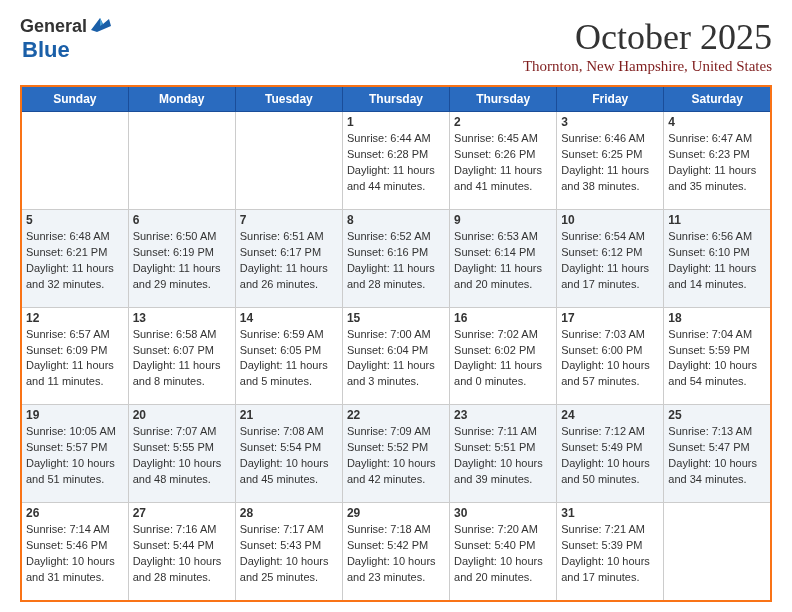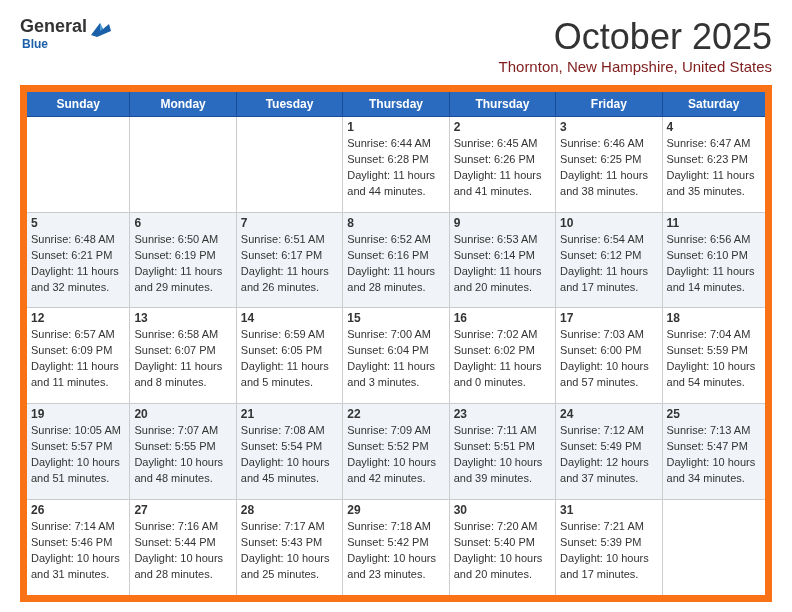"General" .logo-text { align-items: flex-end -> flex-start }
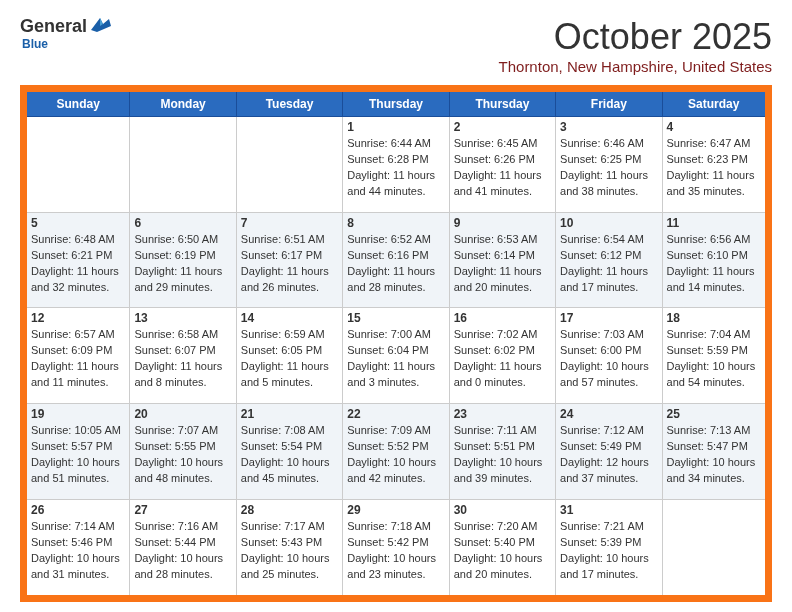"Blue" span.logo-blue { font-size: 12px -> 22px }
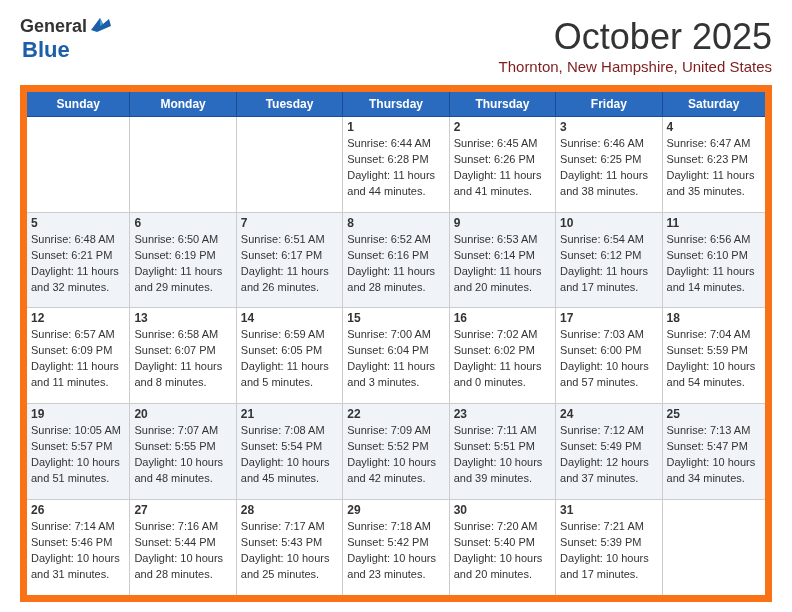"October 2025" .title-block { font-family: none -> Liberation Serif, serif }
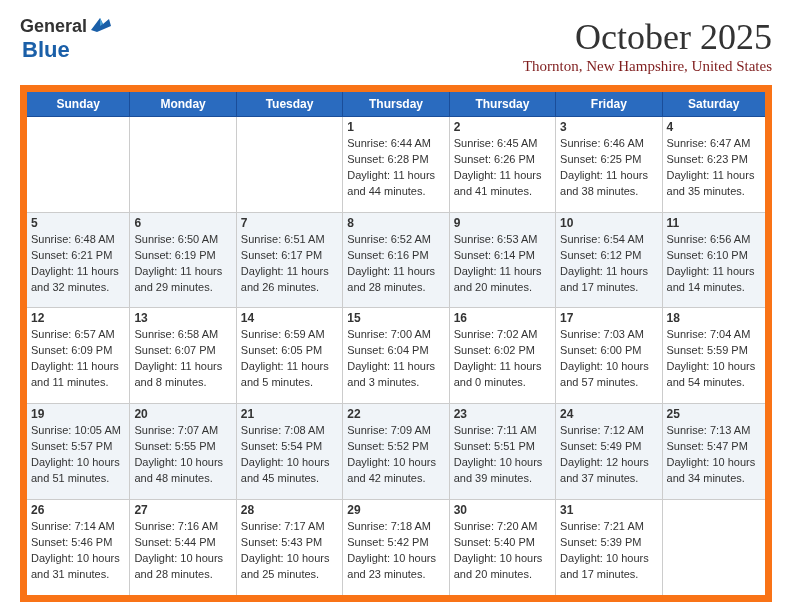"Sunday" .calendar { border: 7px solid #f97316 -> 2px solid #f97316 }
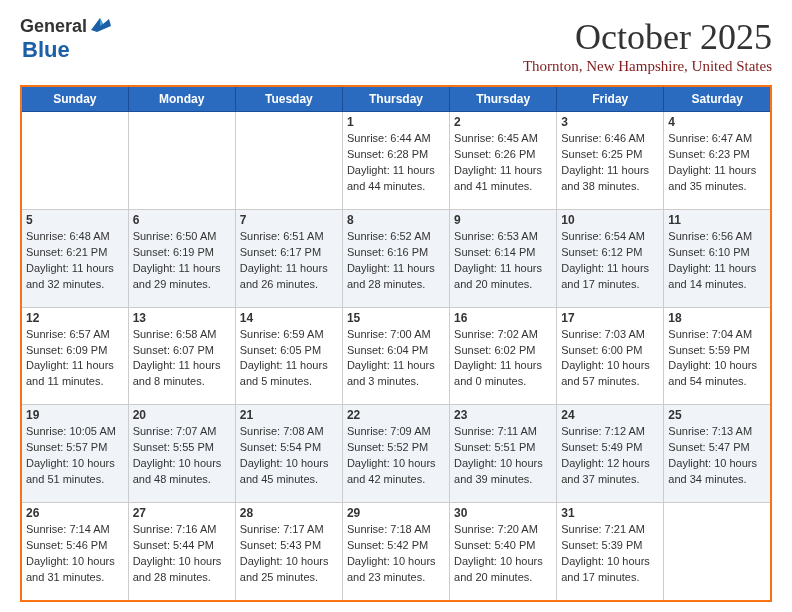"Daylight: 12 hours and 37" span { text: 12 hours and 37 -> 10 hours and 50 }
